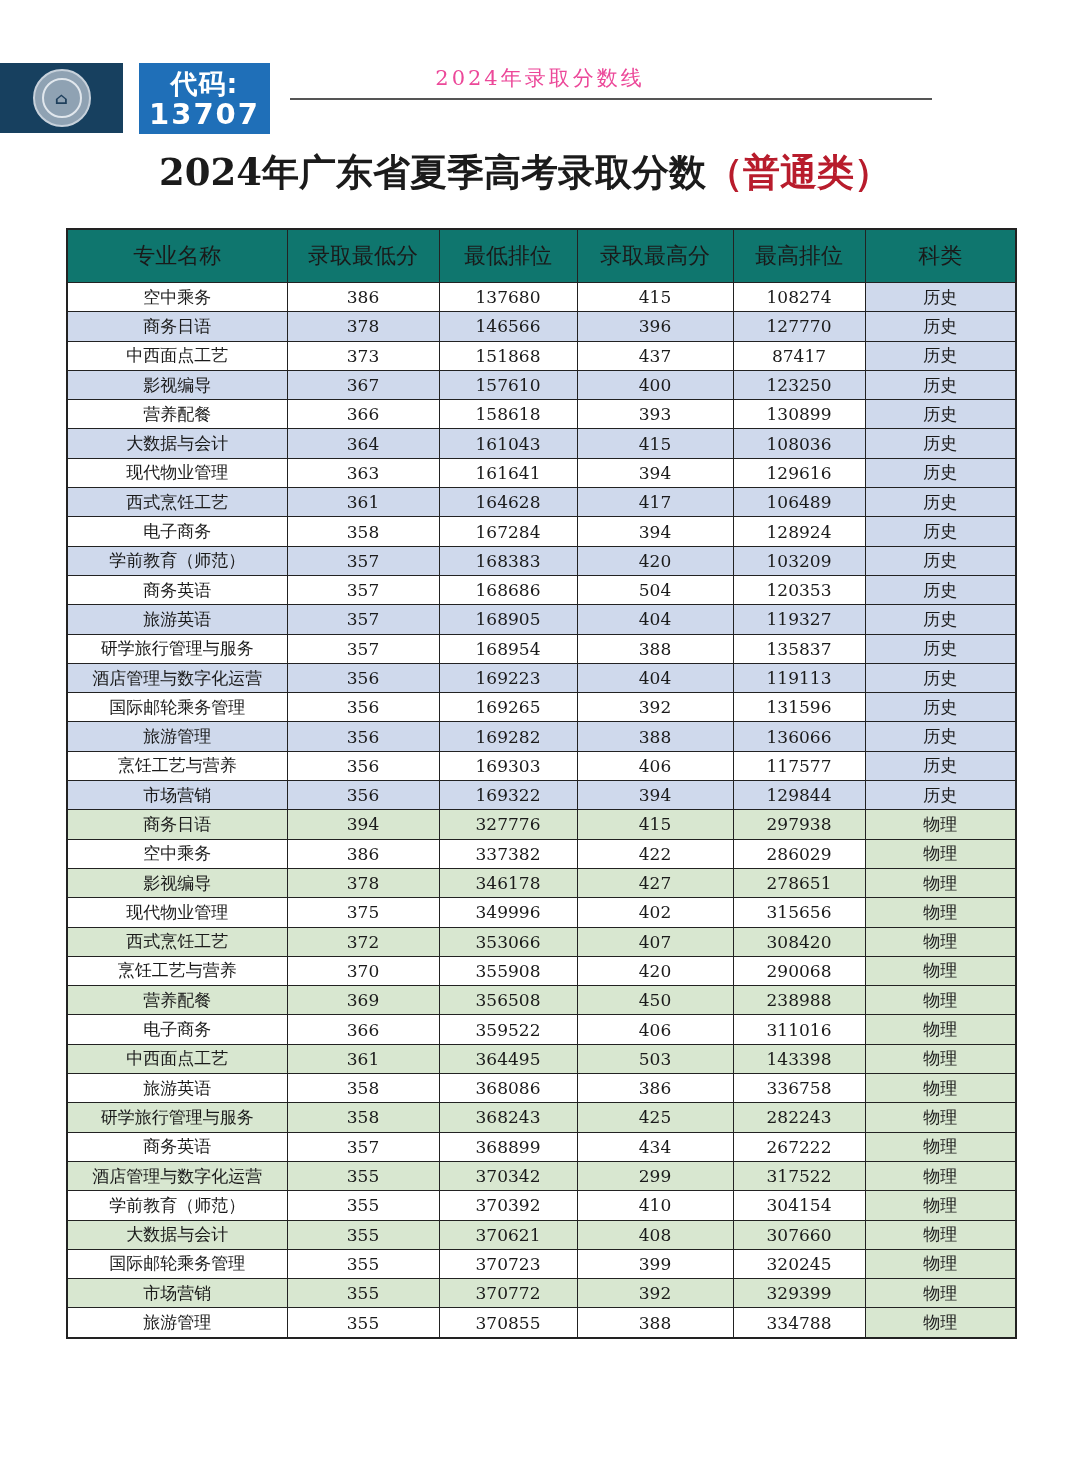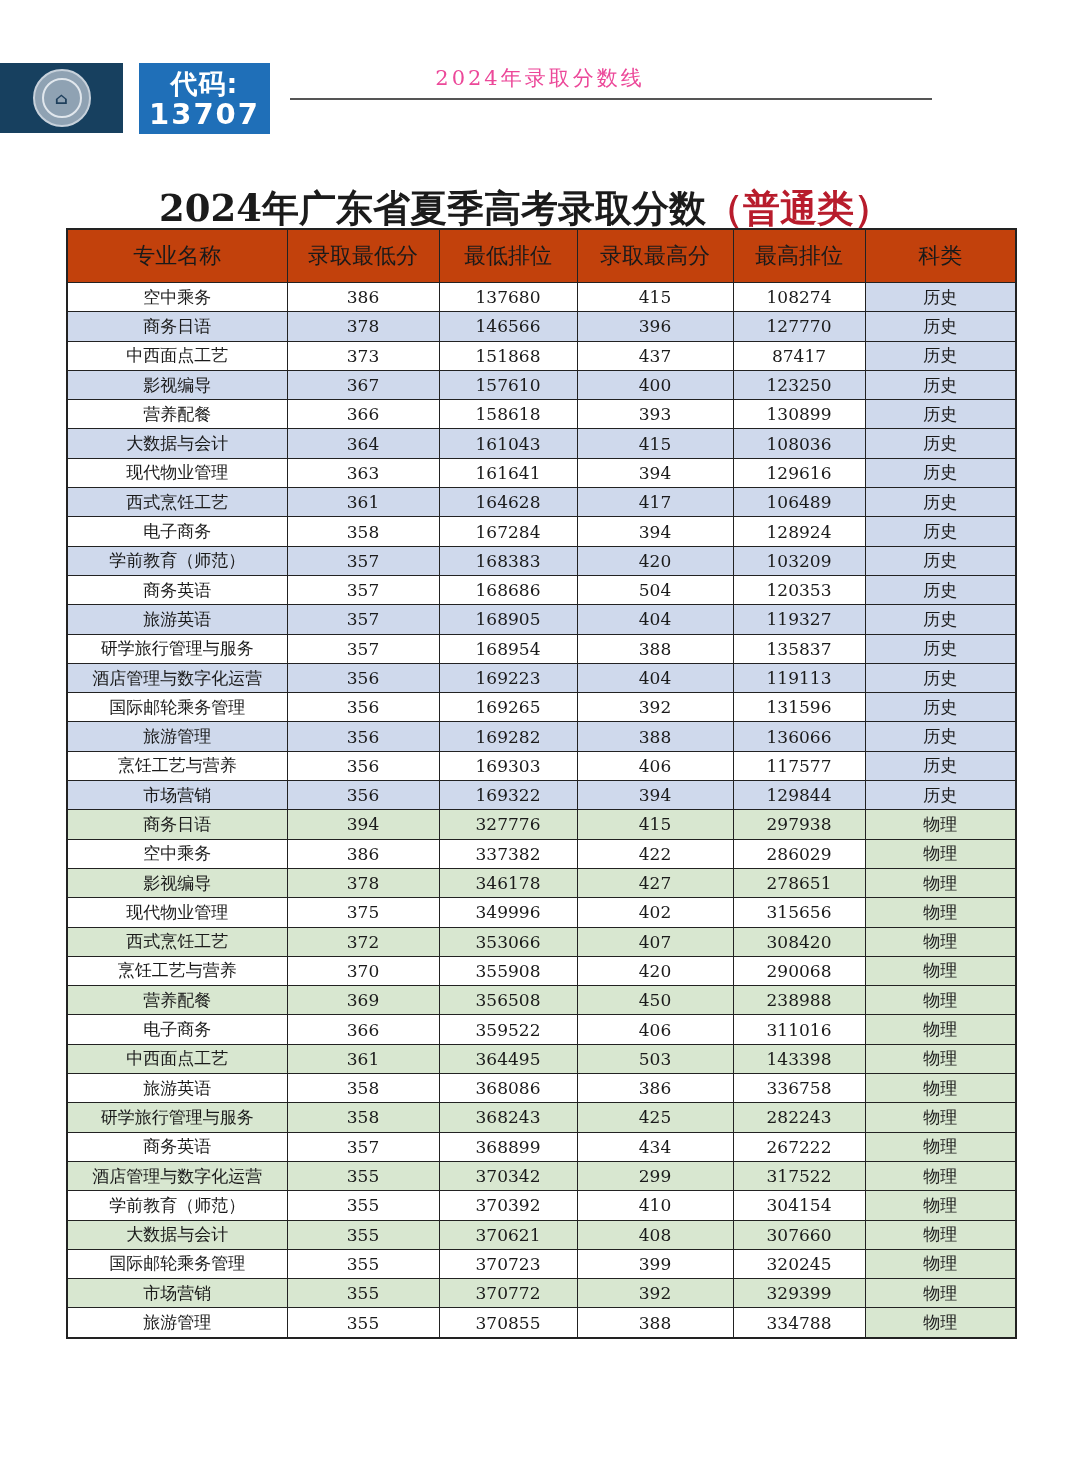"2024年广东省夏季高考录取分数（普通类）" .title { margin-top: 36px -> none }
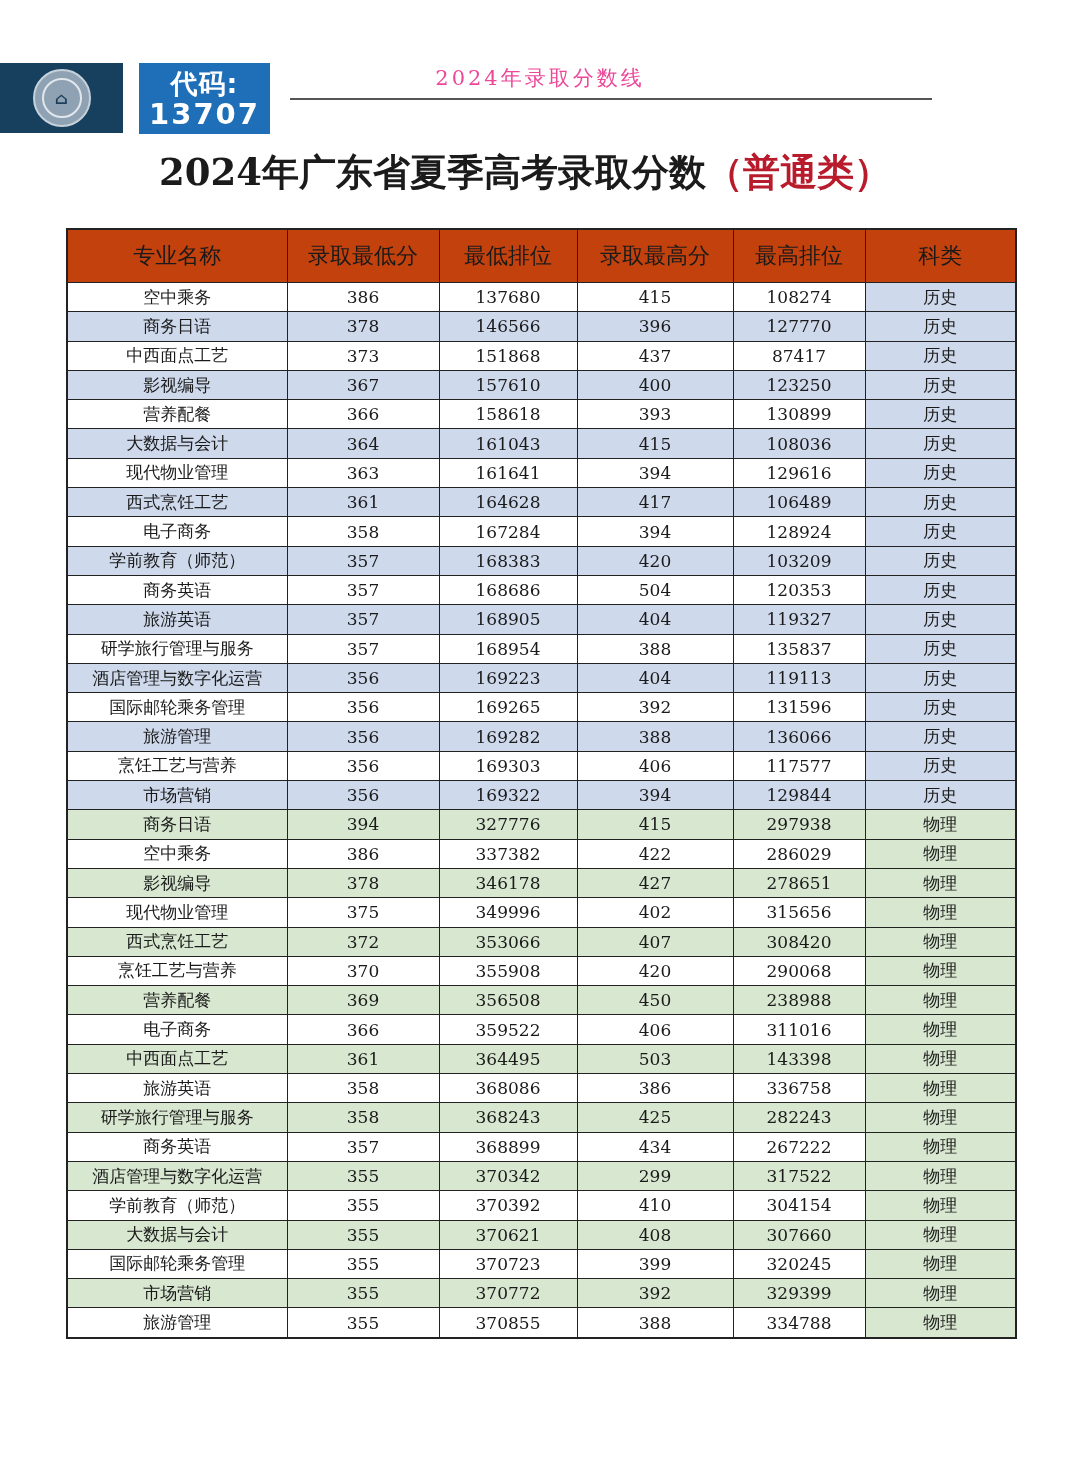"专业名称" th { background: #c2410c -> #0f766e }
